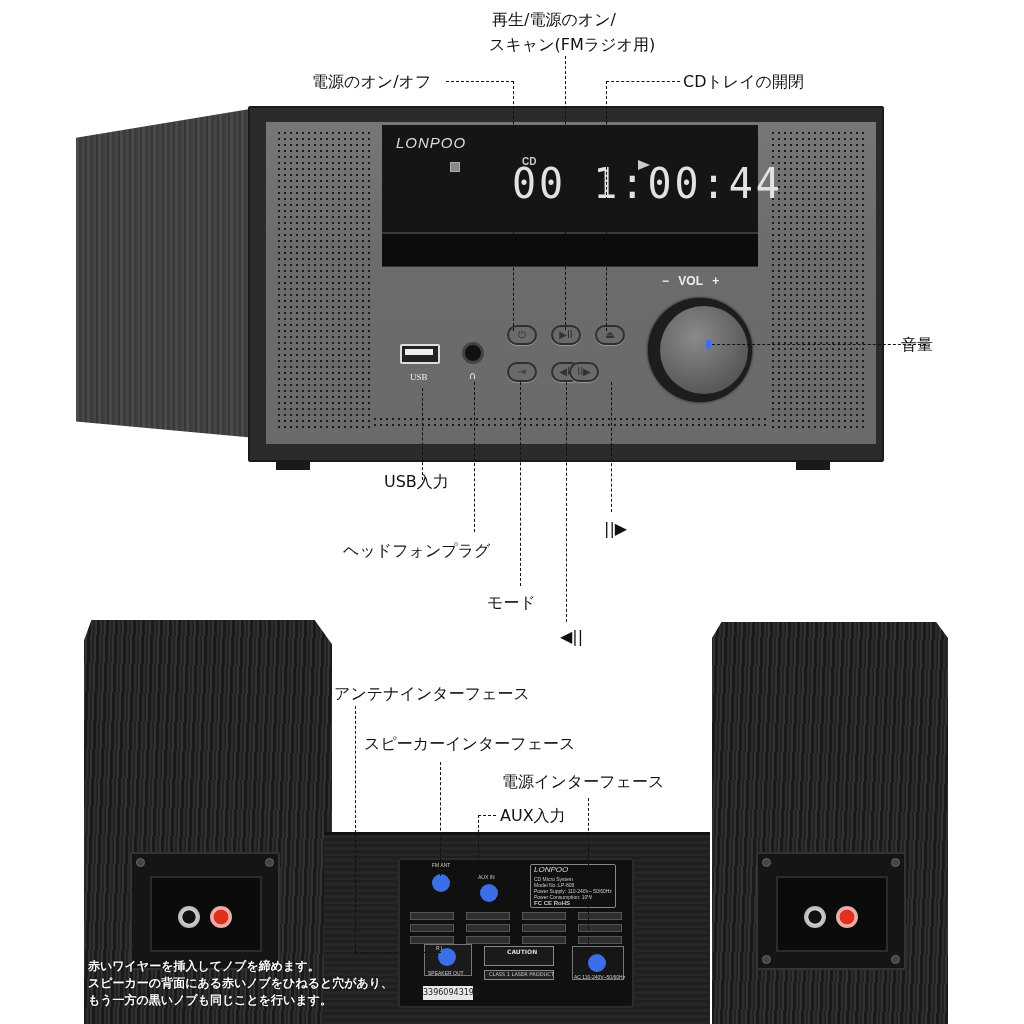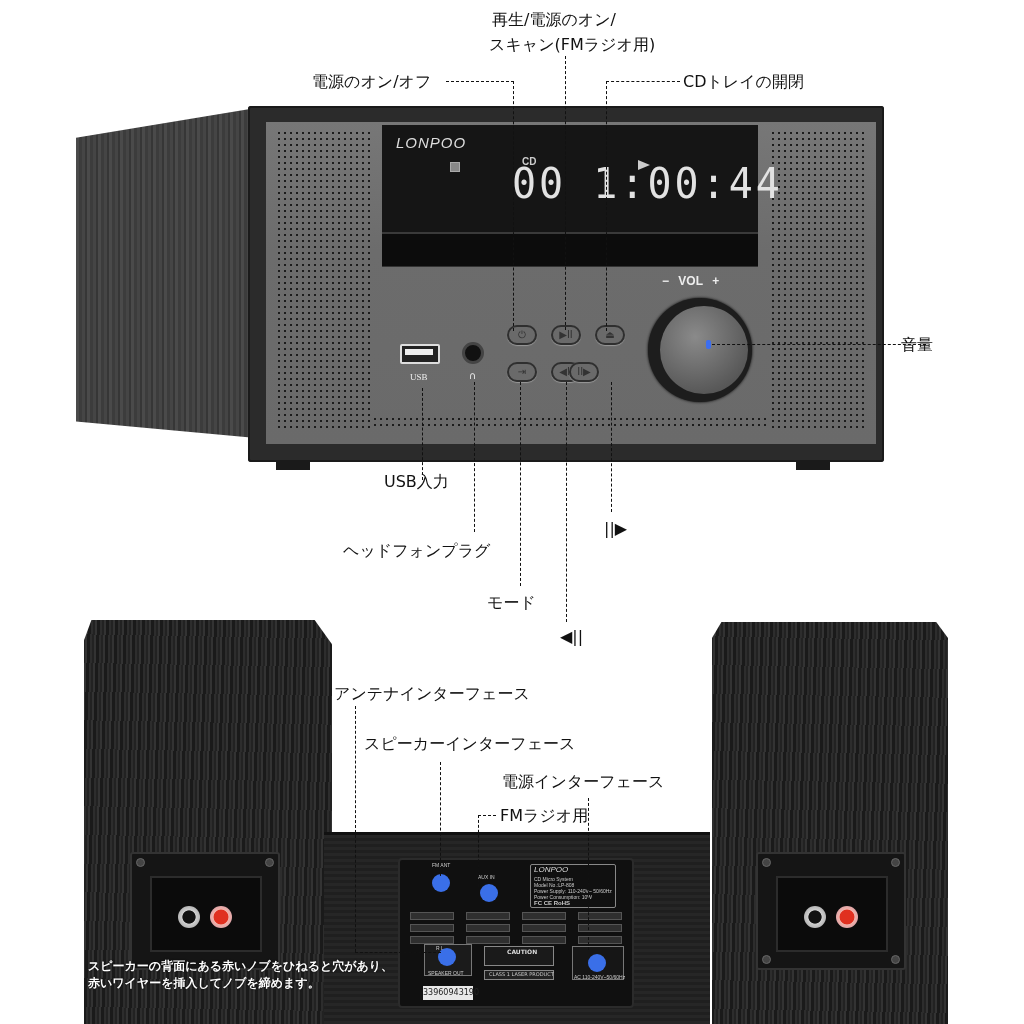"FMラジオ用" div.lbl { text: FMラジオ用 -> AUX入力 }
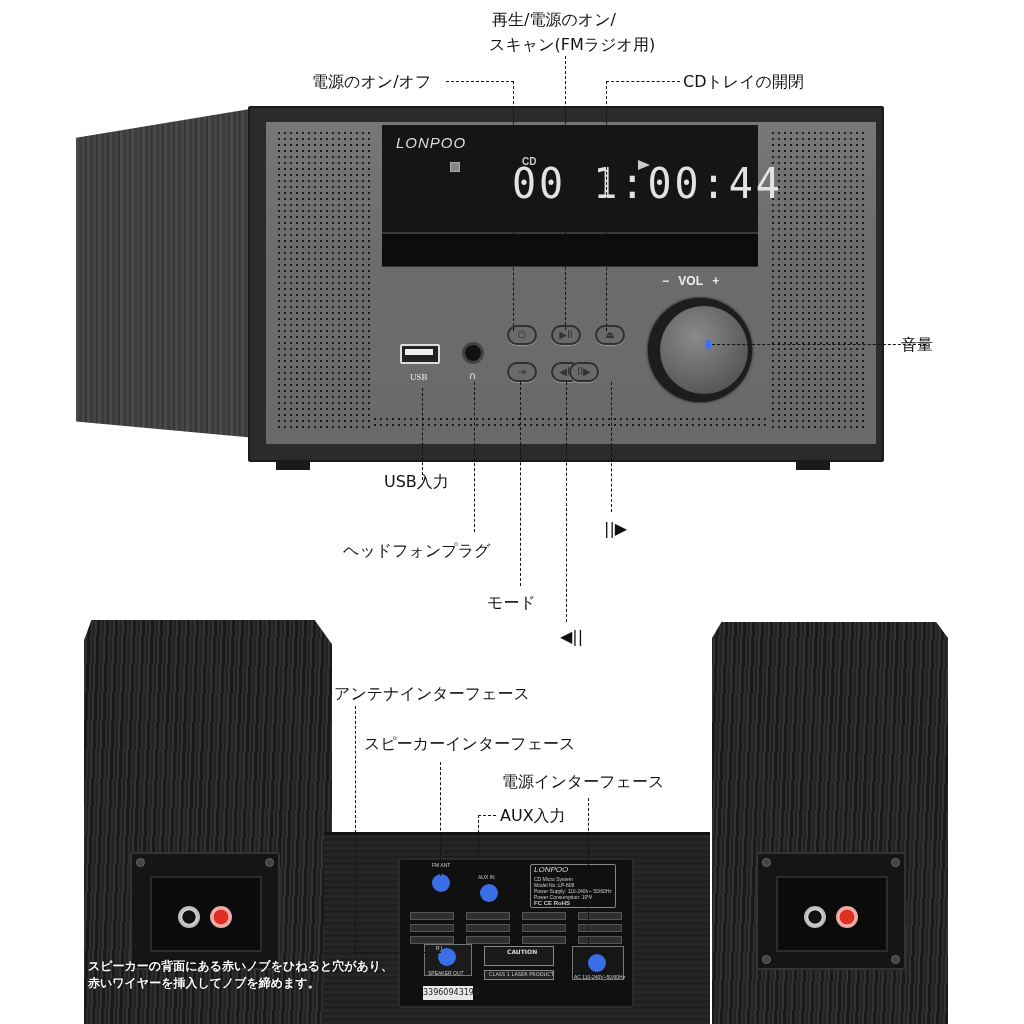"スピーカーの背面にある赤いノブをひねると穴があり、" div { order: before "赤いワイヤーを挿入してノブを締めます。" -> after "赤いワイヤーを挿入してノブを締めます。" }
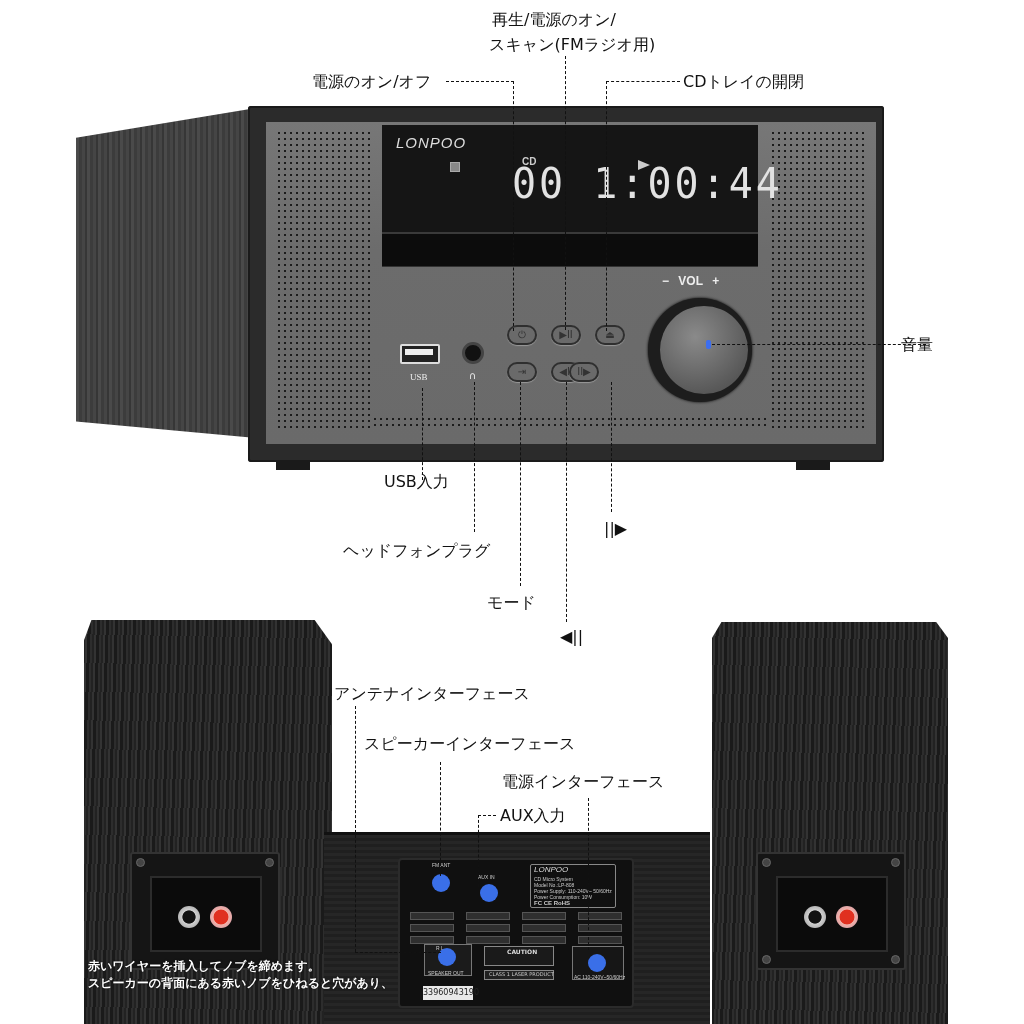"もう一方の黒いノブも同じことを行います。" div { html: none -> <div>もう一方の黒いノブも同じことを行います。</div> }
